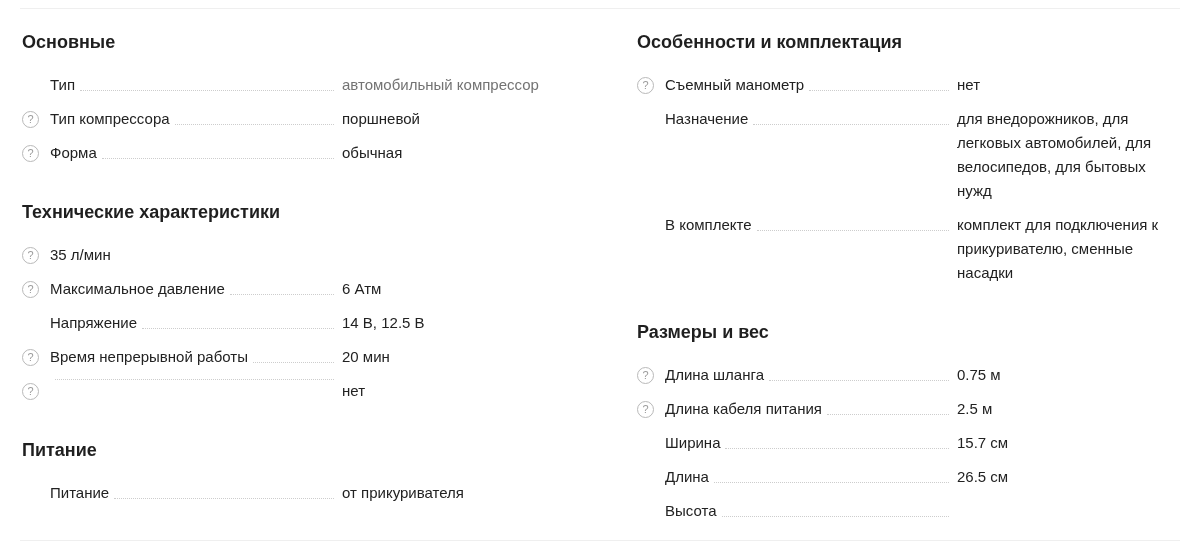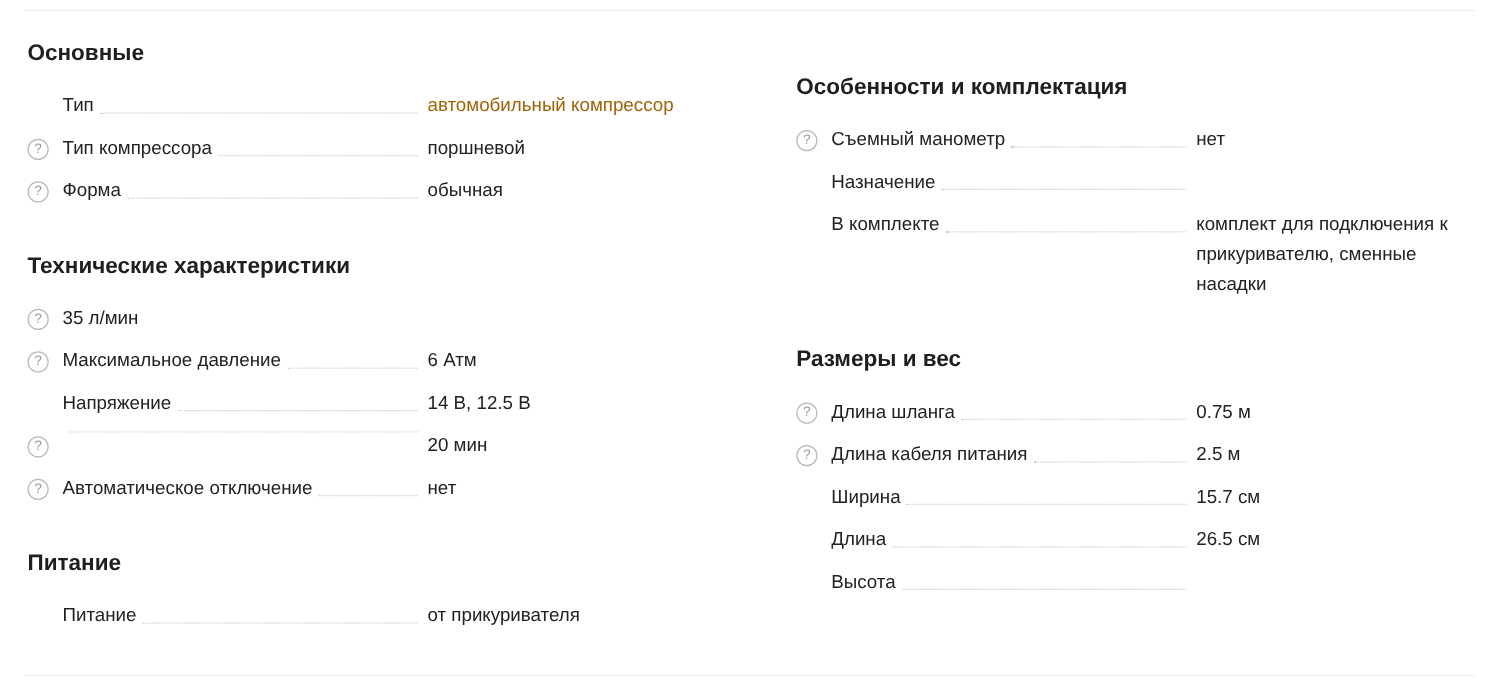"Основные" .columns { align-items: center -> none }
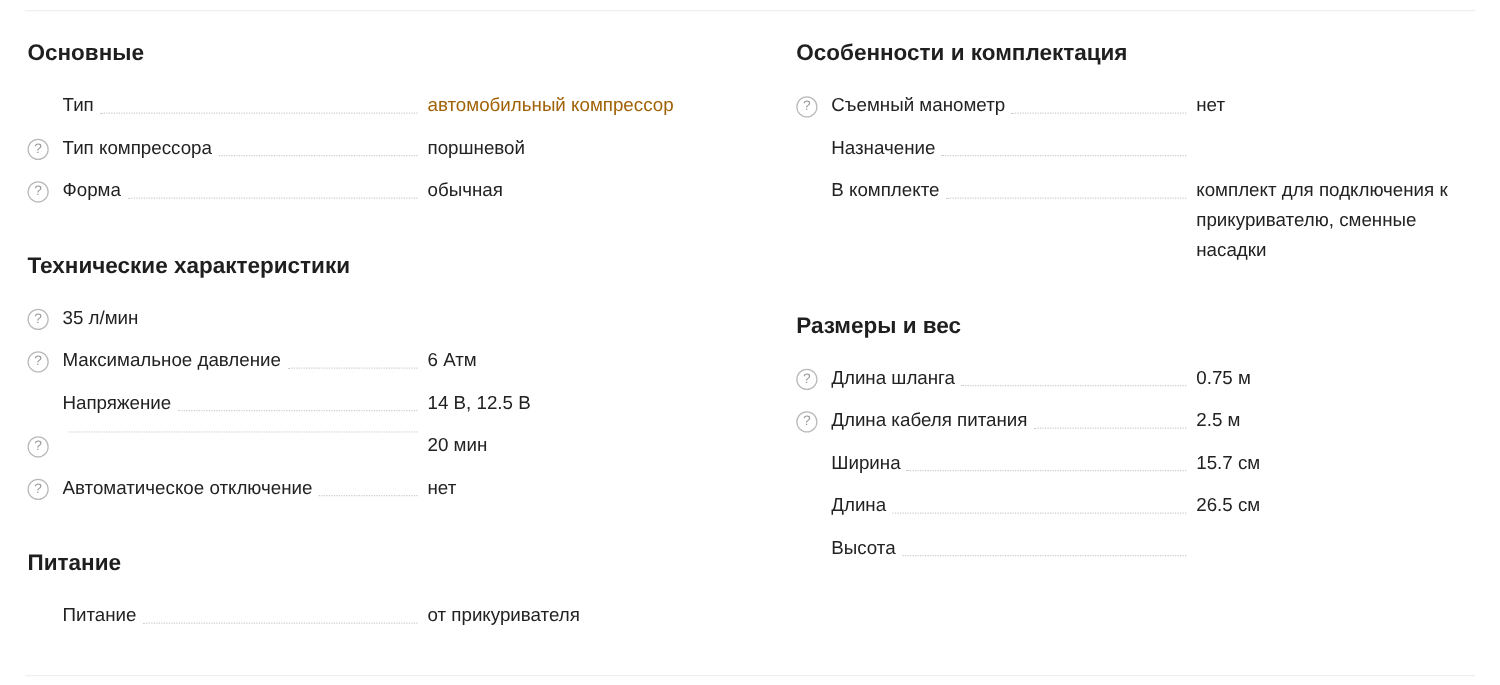"автомобильный компрессор" a.spec-value { color: #a16207 -> #737373 }
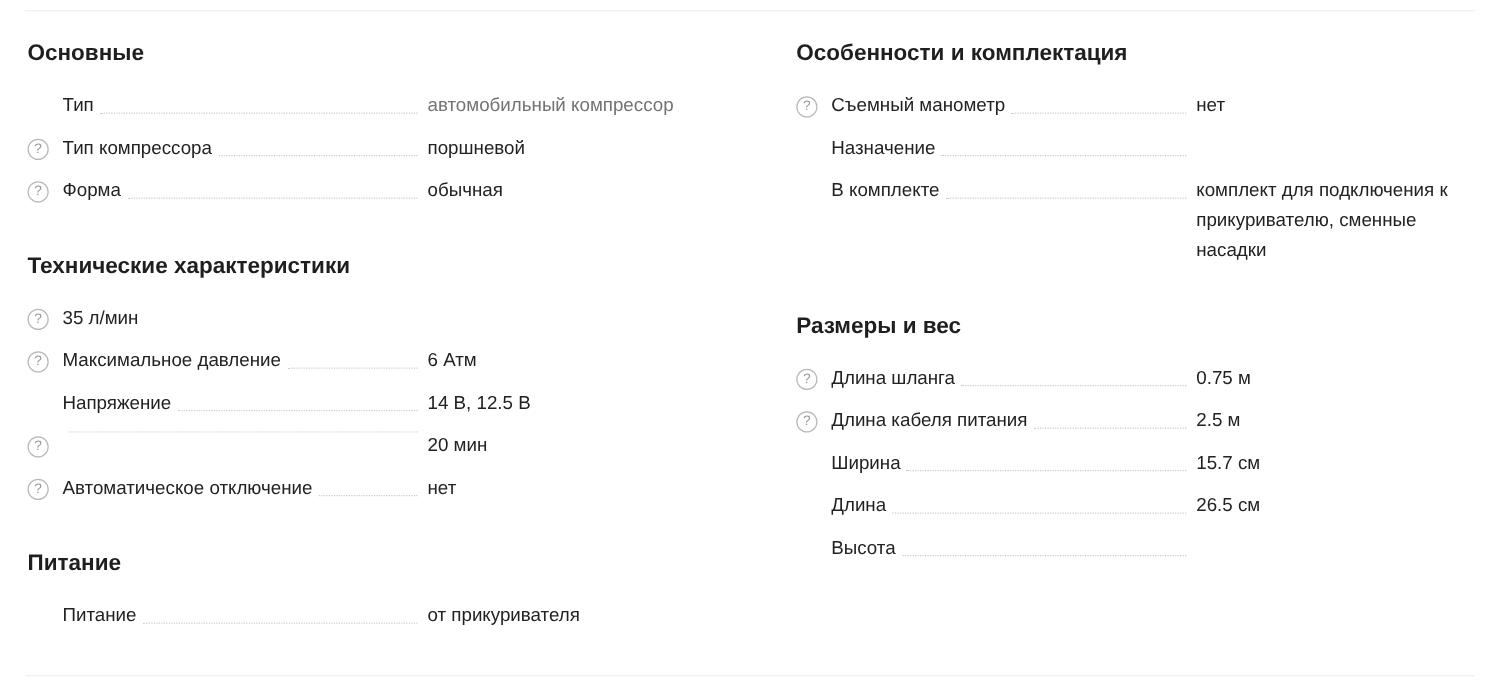"для внедорожников, для легковых" div.spec-value { html: none -> <div>для внедорожников, для легковых автомобилей, для велосипедов, для бытовых нужд</div> }
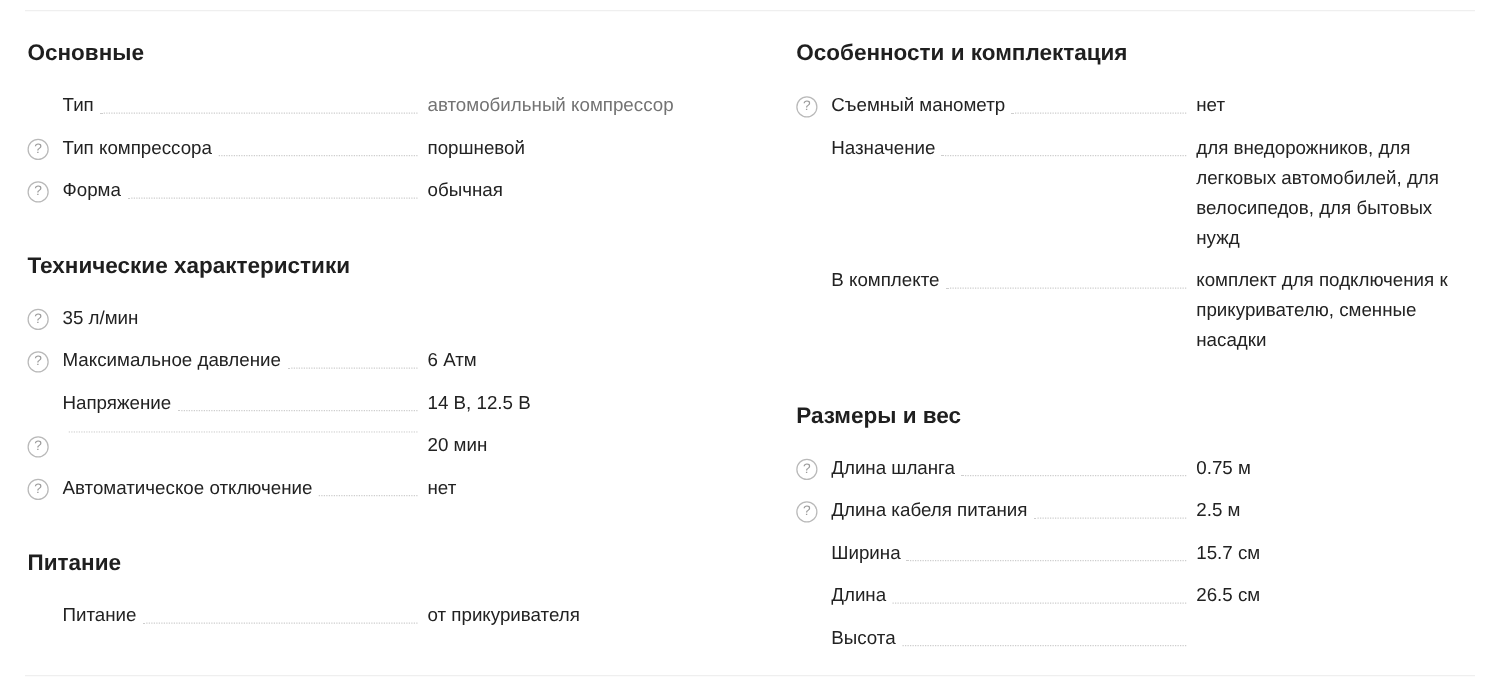"Время непрерывной работы" span.spec-label { html: none -> <span>Время непрерывной работы</span> }
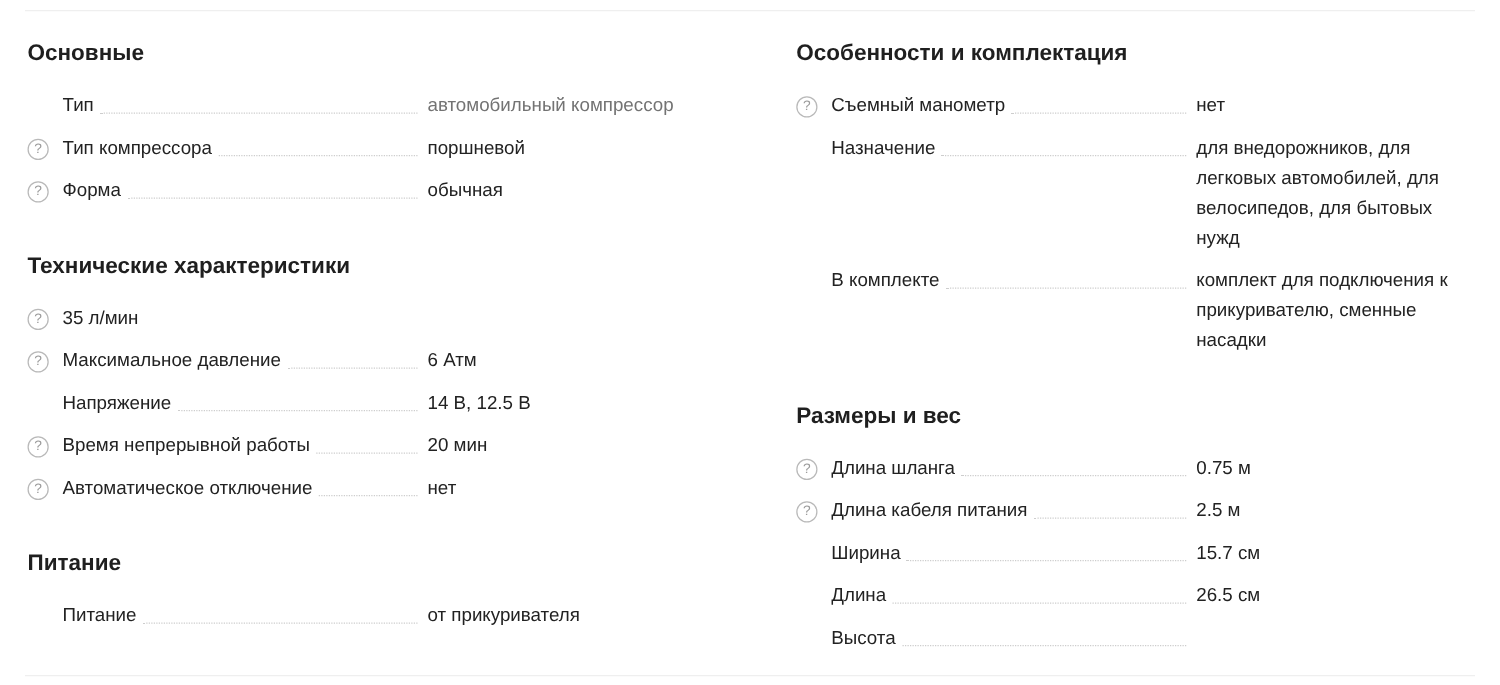"Автоматическое отключение" span.spec-label { html: <span>Автоматическое отключение</span> -> none }
